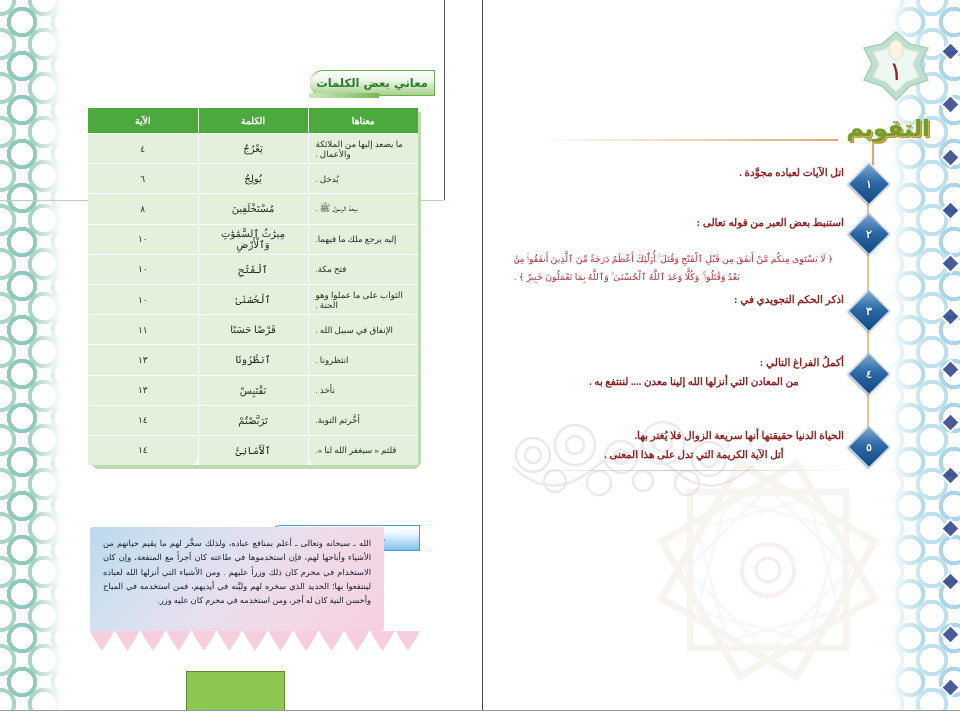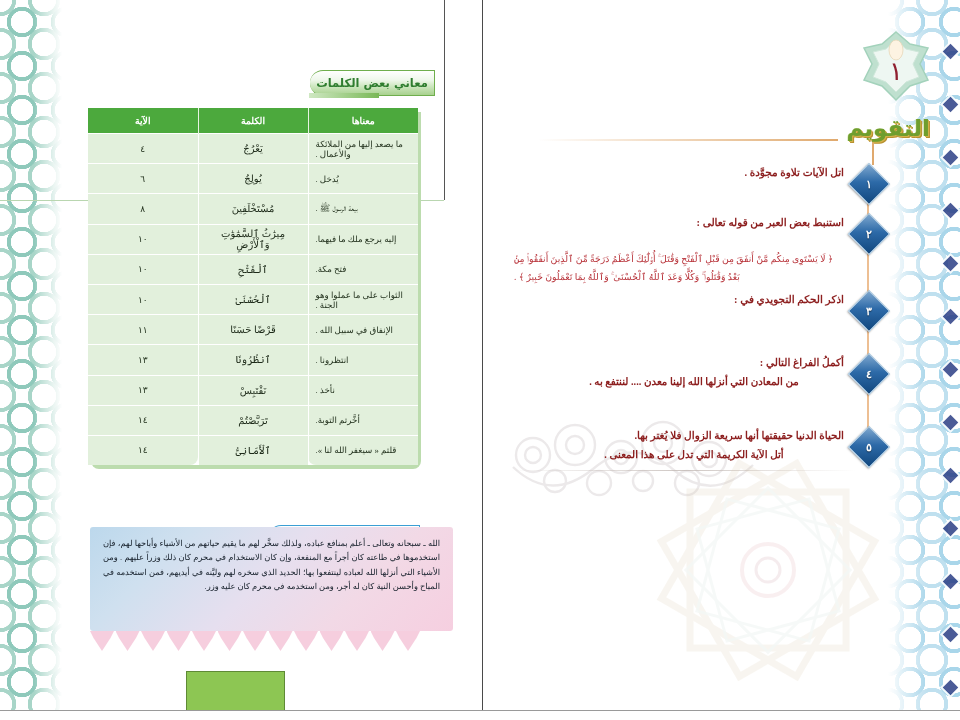"اتل الآيات تلاوة مجوَّدة ." span { text: تلاوة -> لعباده }
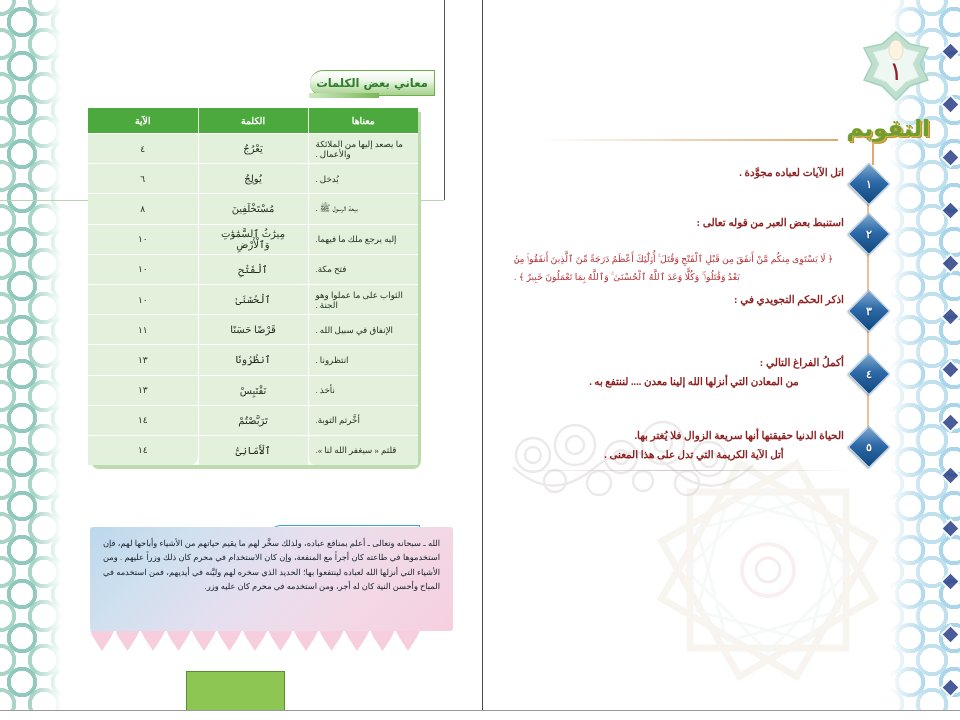"الله ـ سبحانه وتعالى ـ" .enrich { width: 363px -> 294px }
